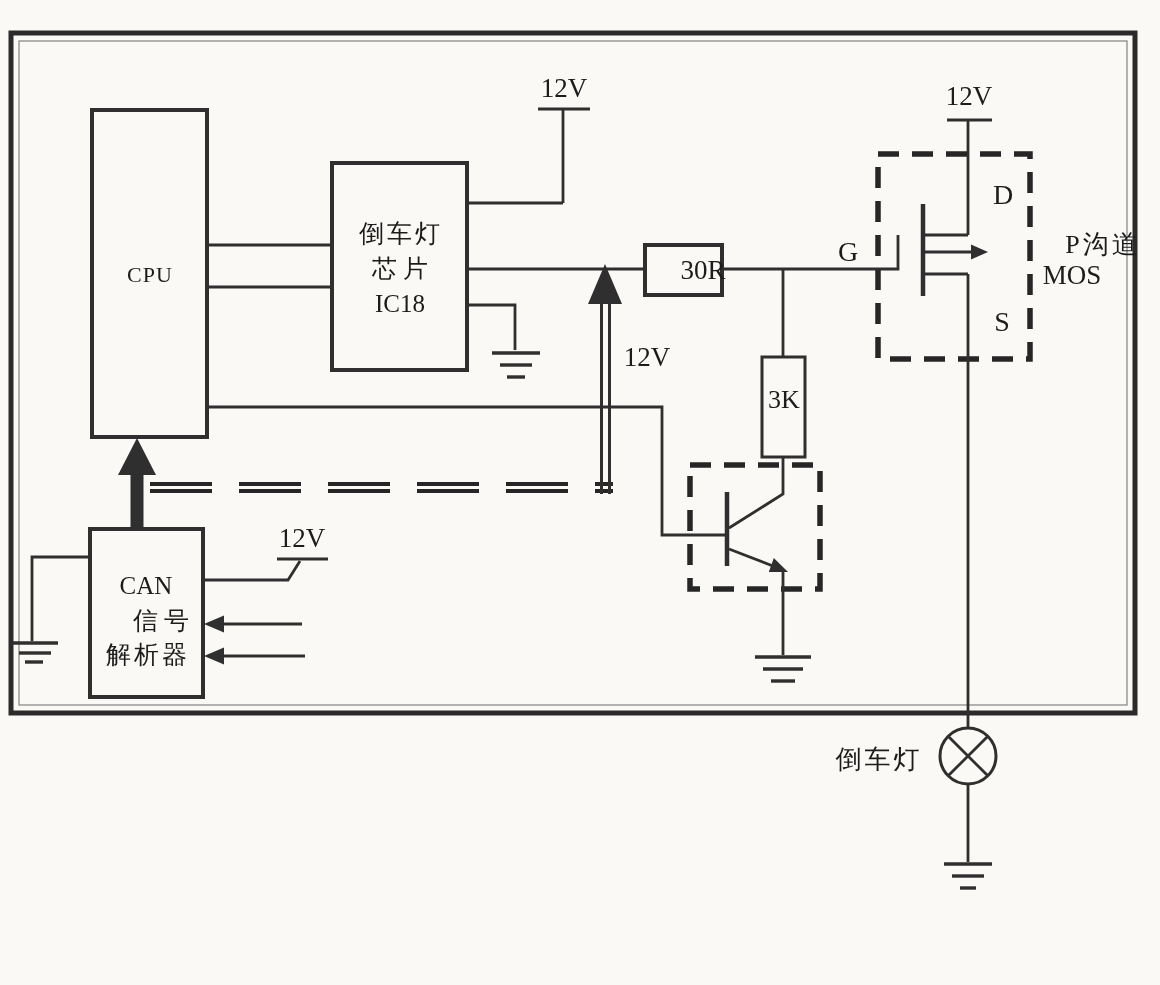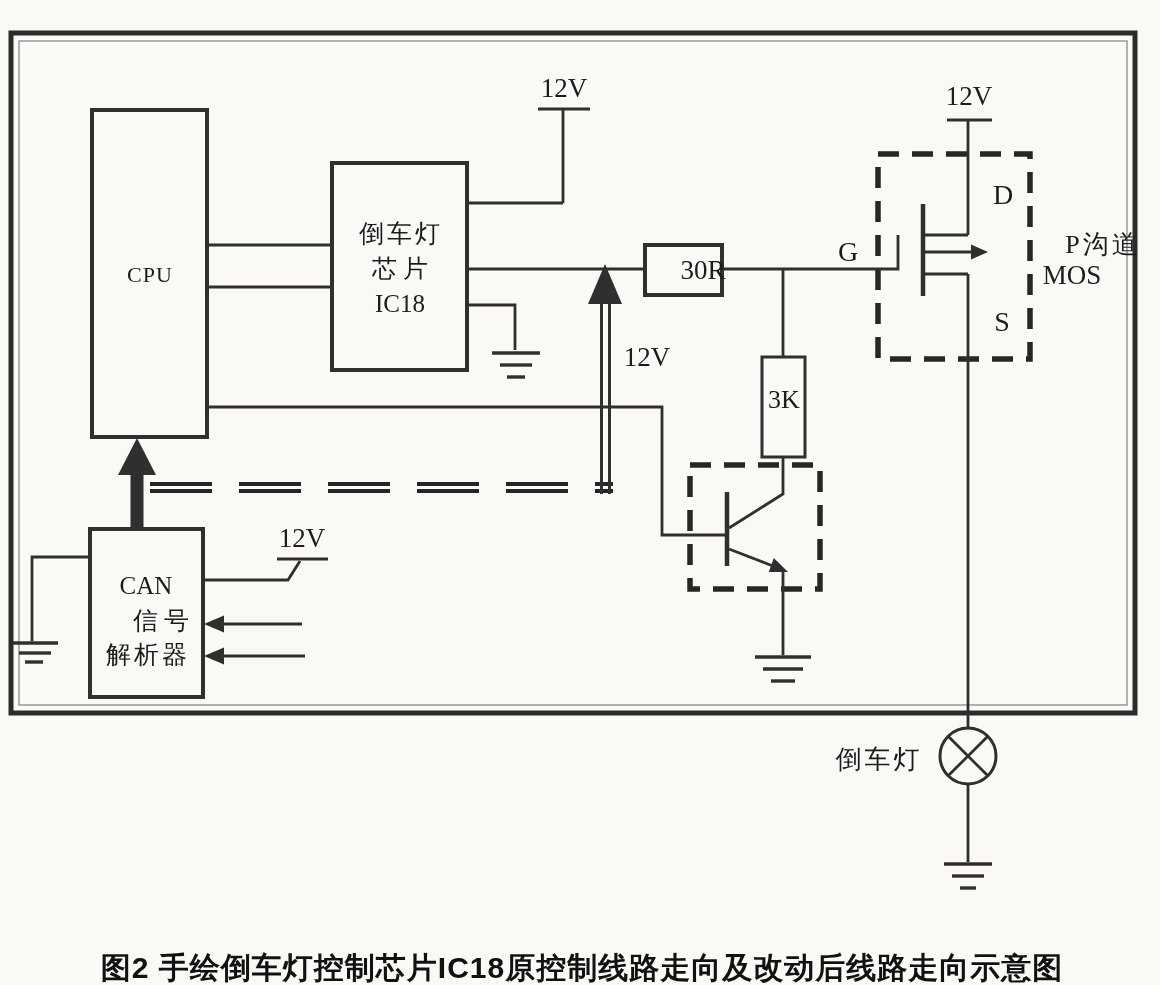"图2 手绘倒车灯控制芯片IC18原控制线路走向及改动后线路走向示意图" div.lbl { html: <div>图2 手绘倒车灯控制芯片IC18原控制线路走向及改动后线路走向示意图</div> -> none }
